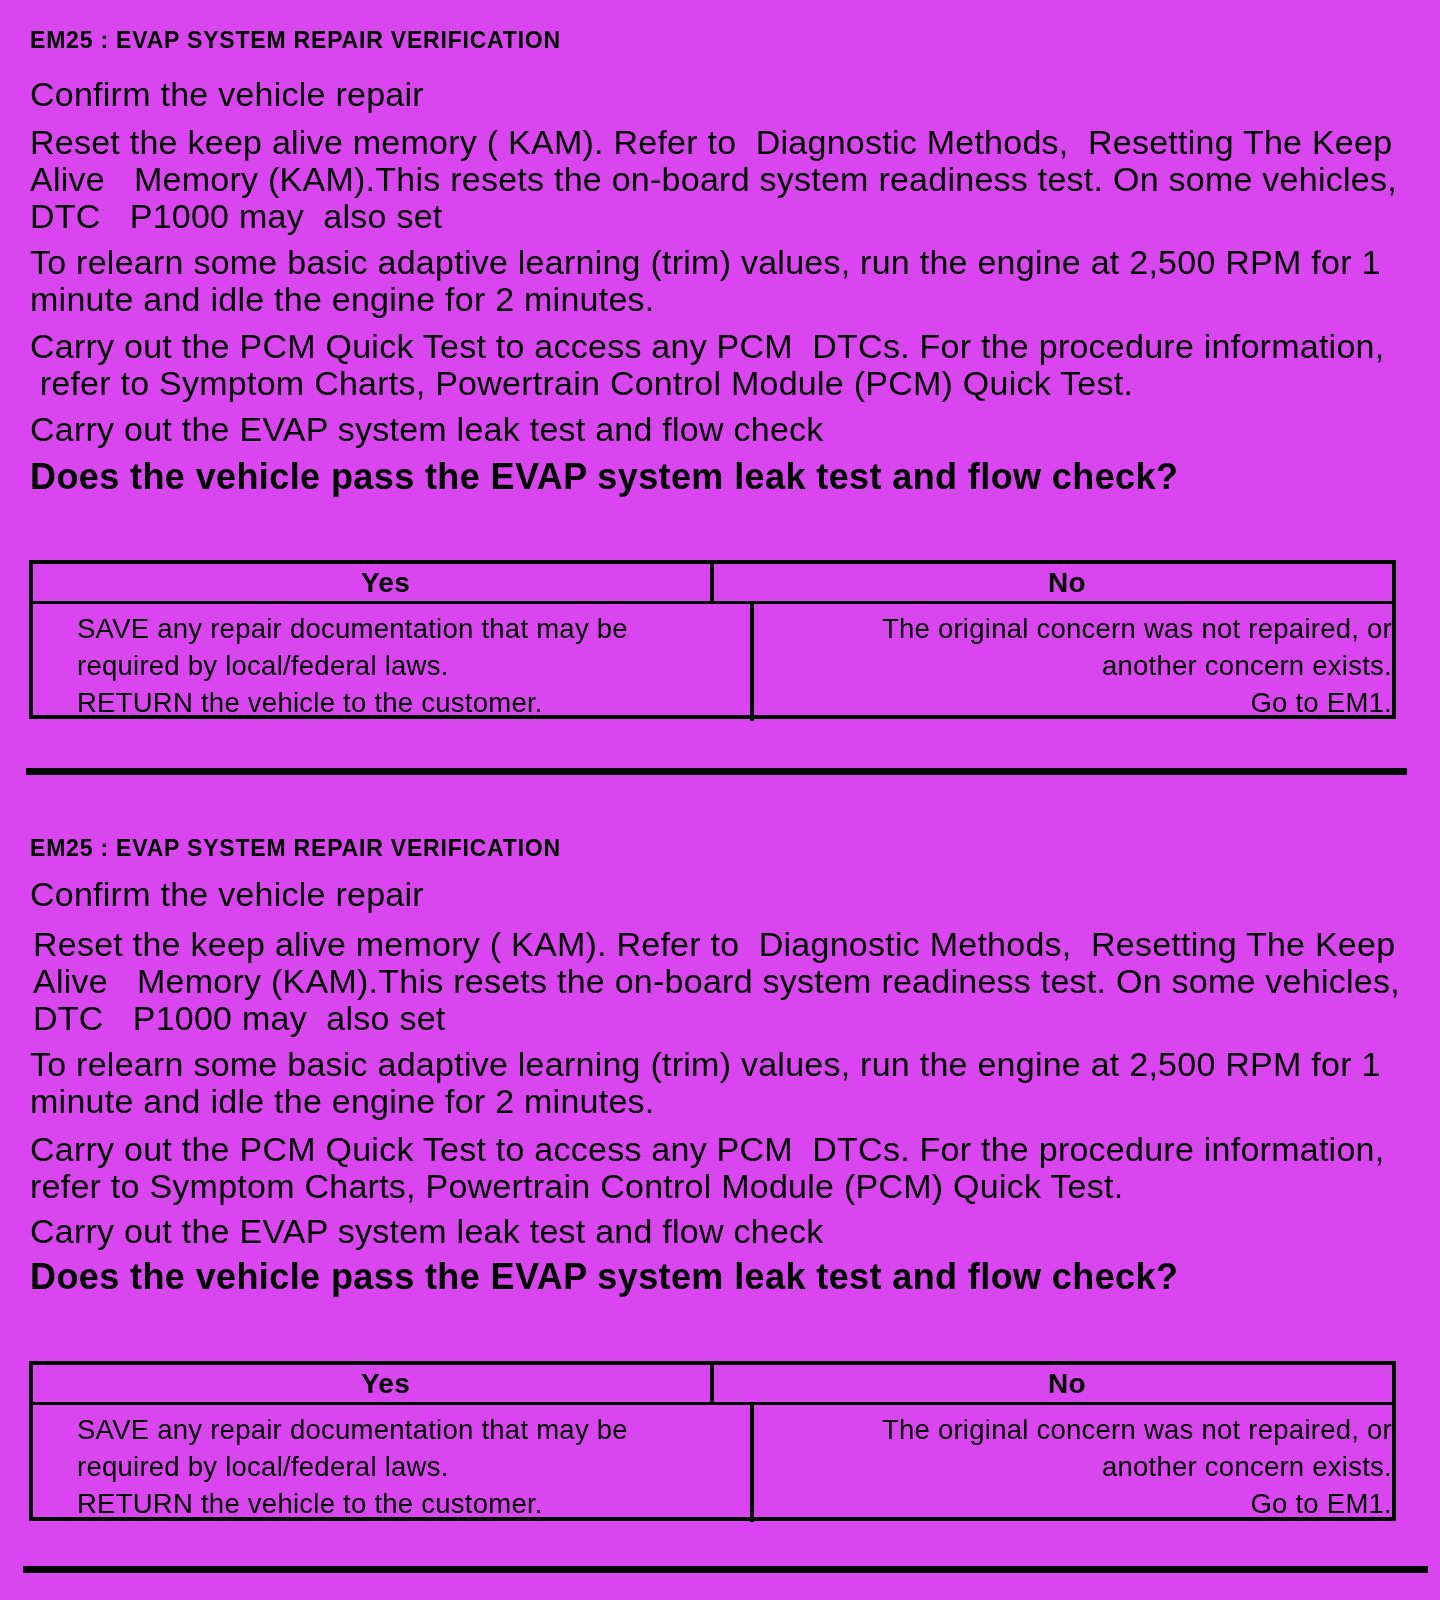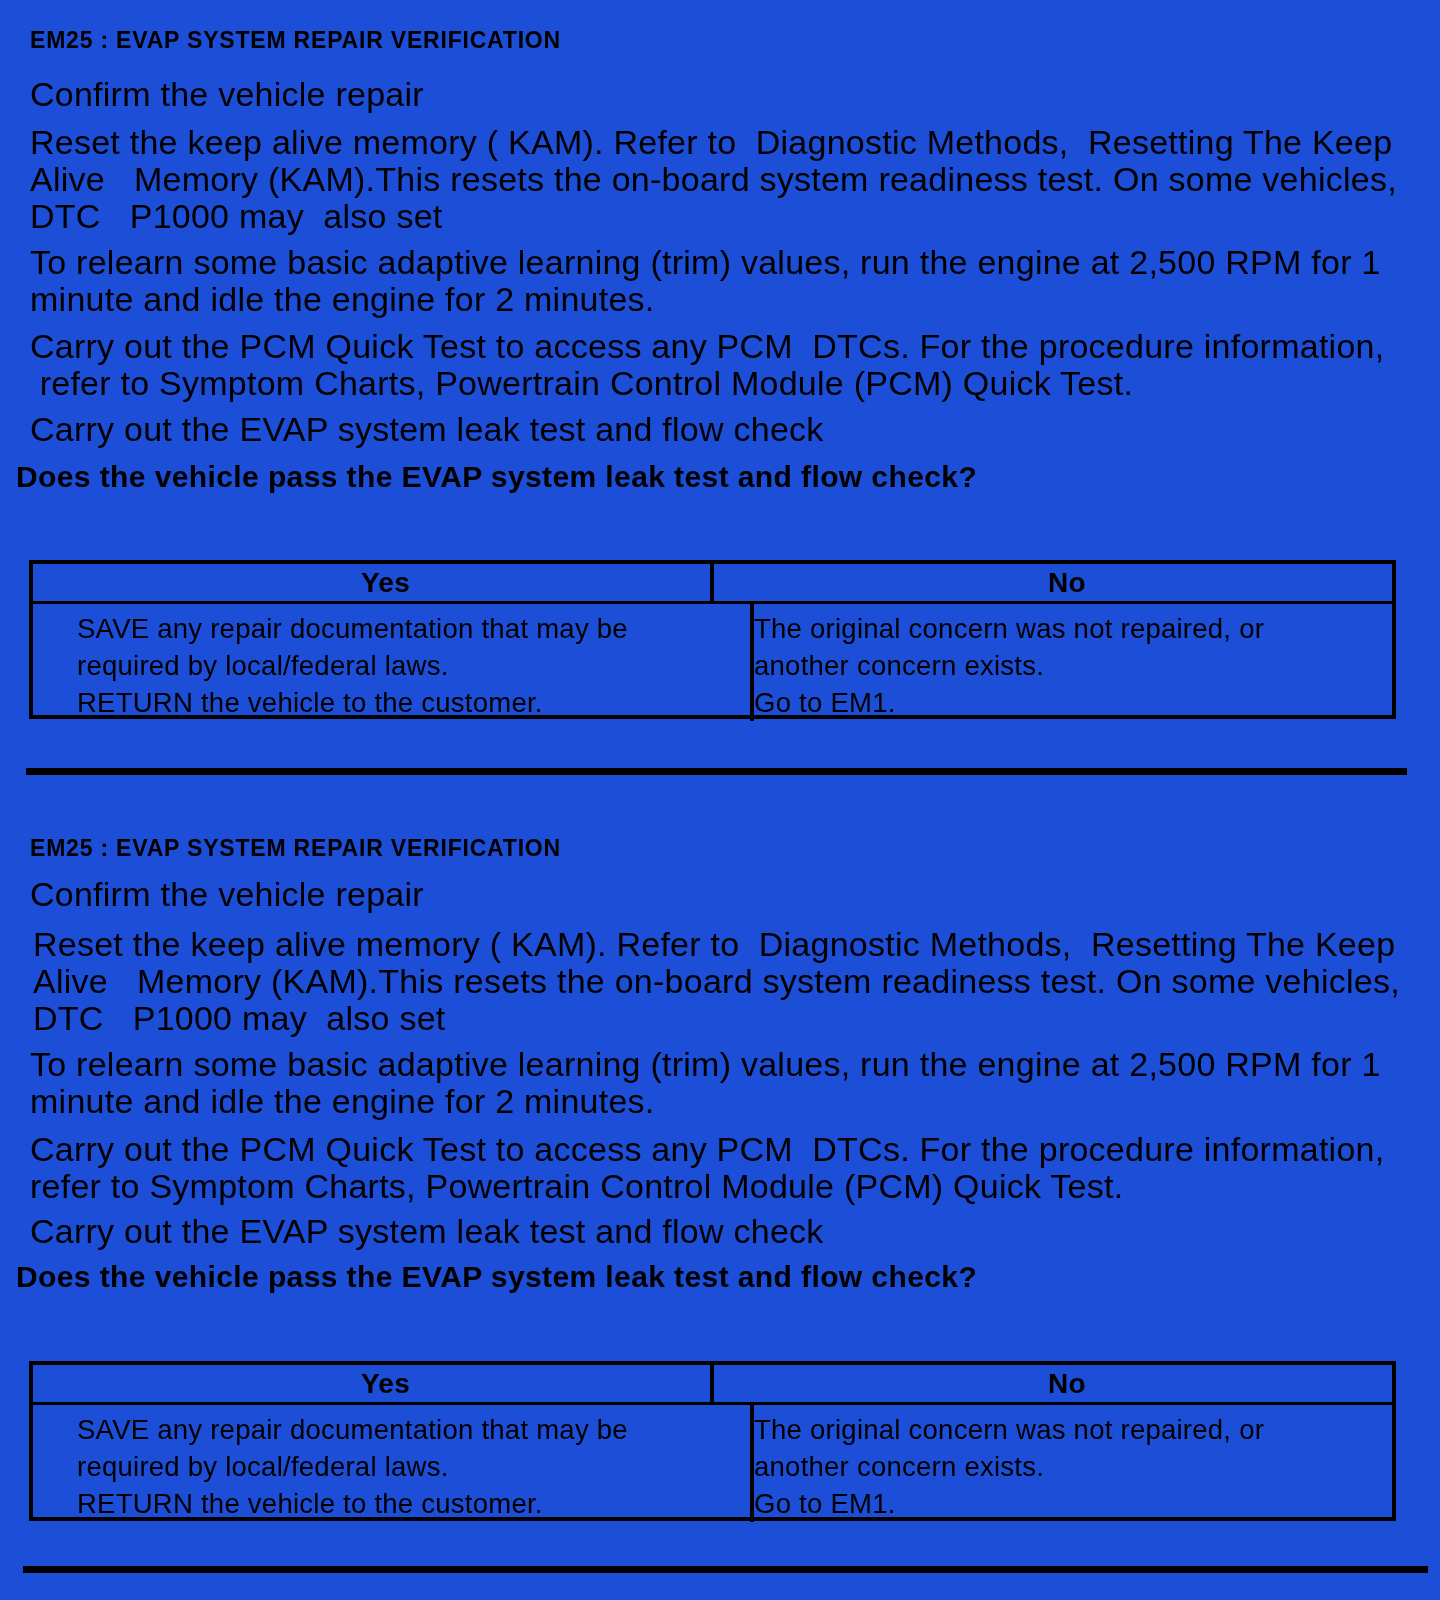"EM25 : EVAP SYSTEM REPAIR" .page { background: #1d4ed8 -> #d946ef }
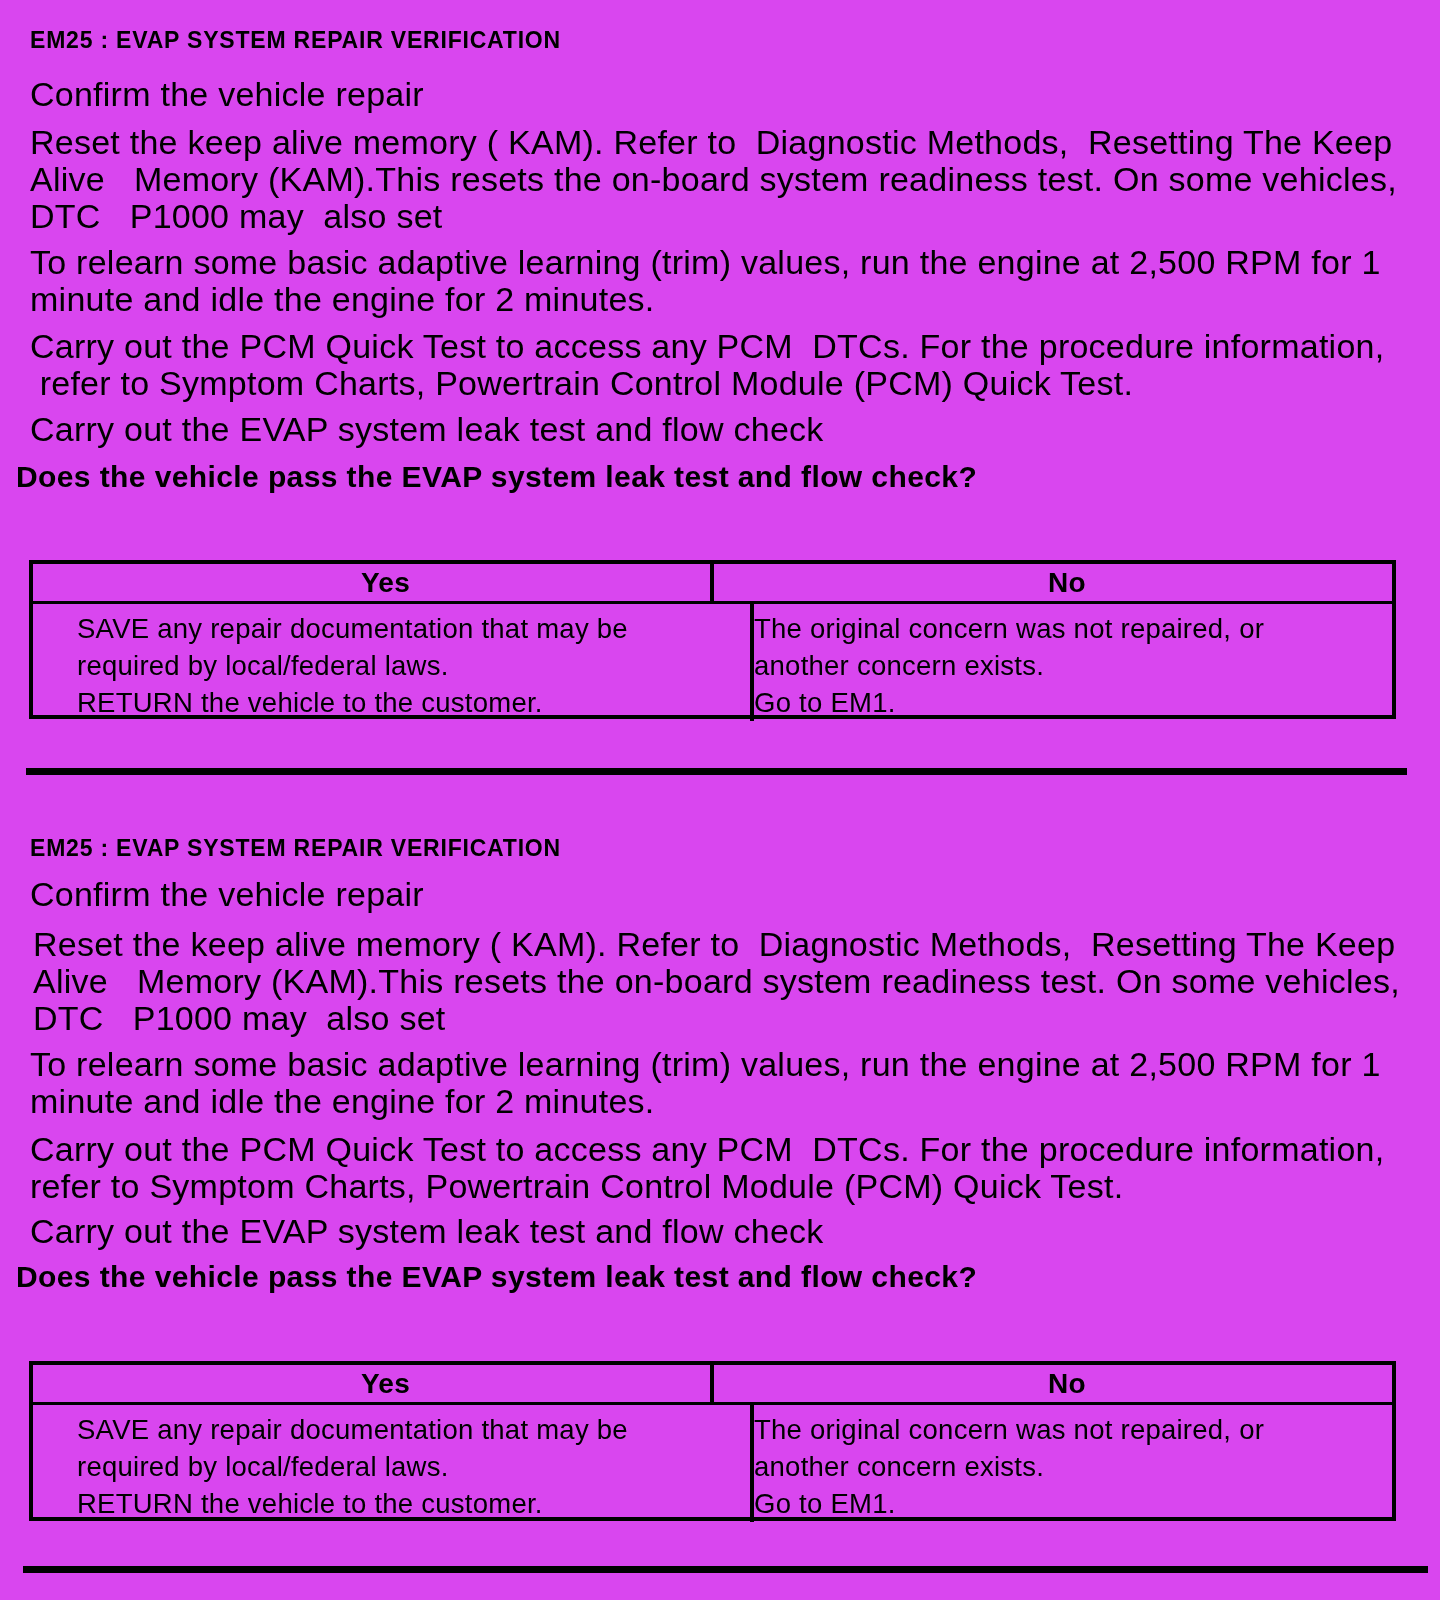"Does the vehicle pass the" .question { font-size: 30px -> 36px; left: 16px -> 30px }
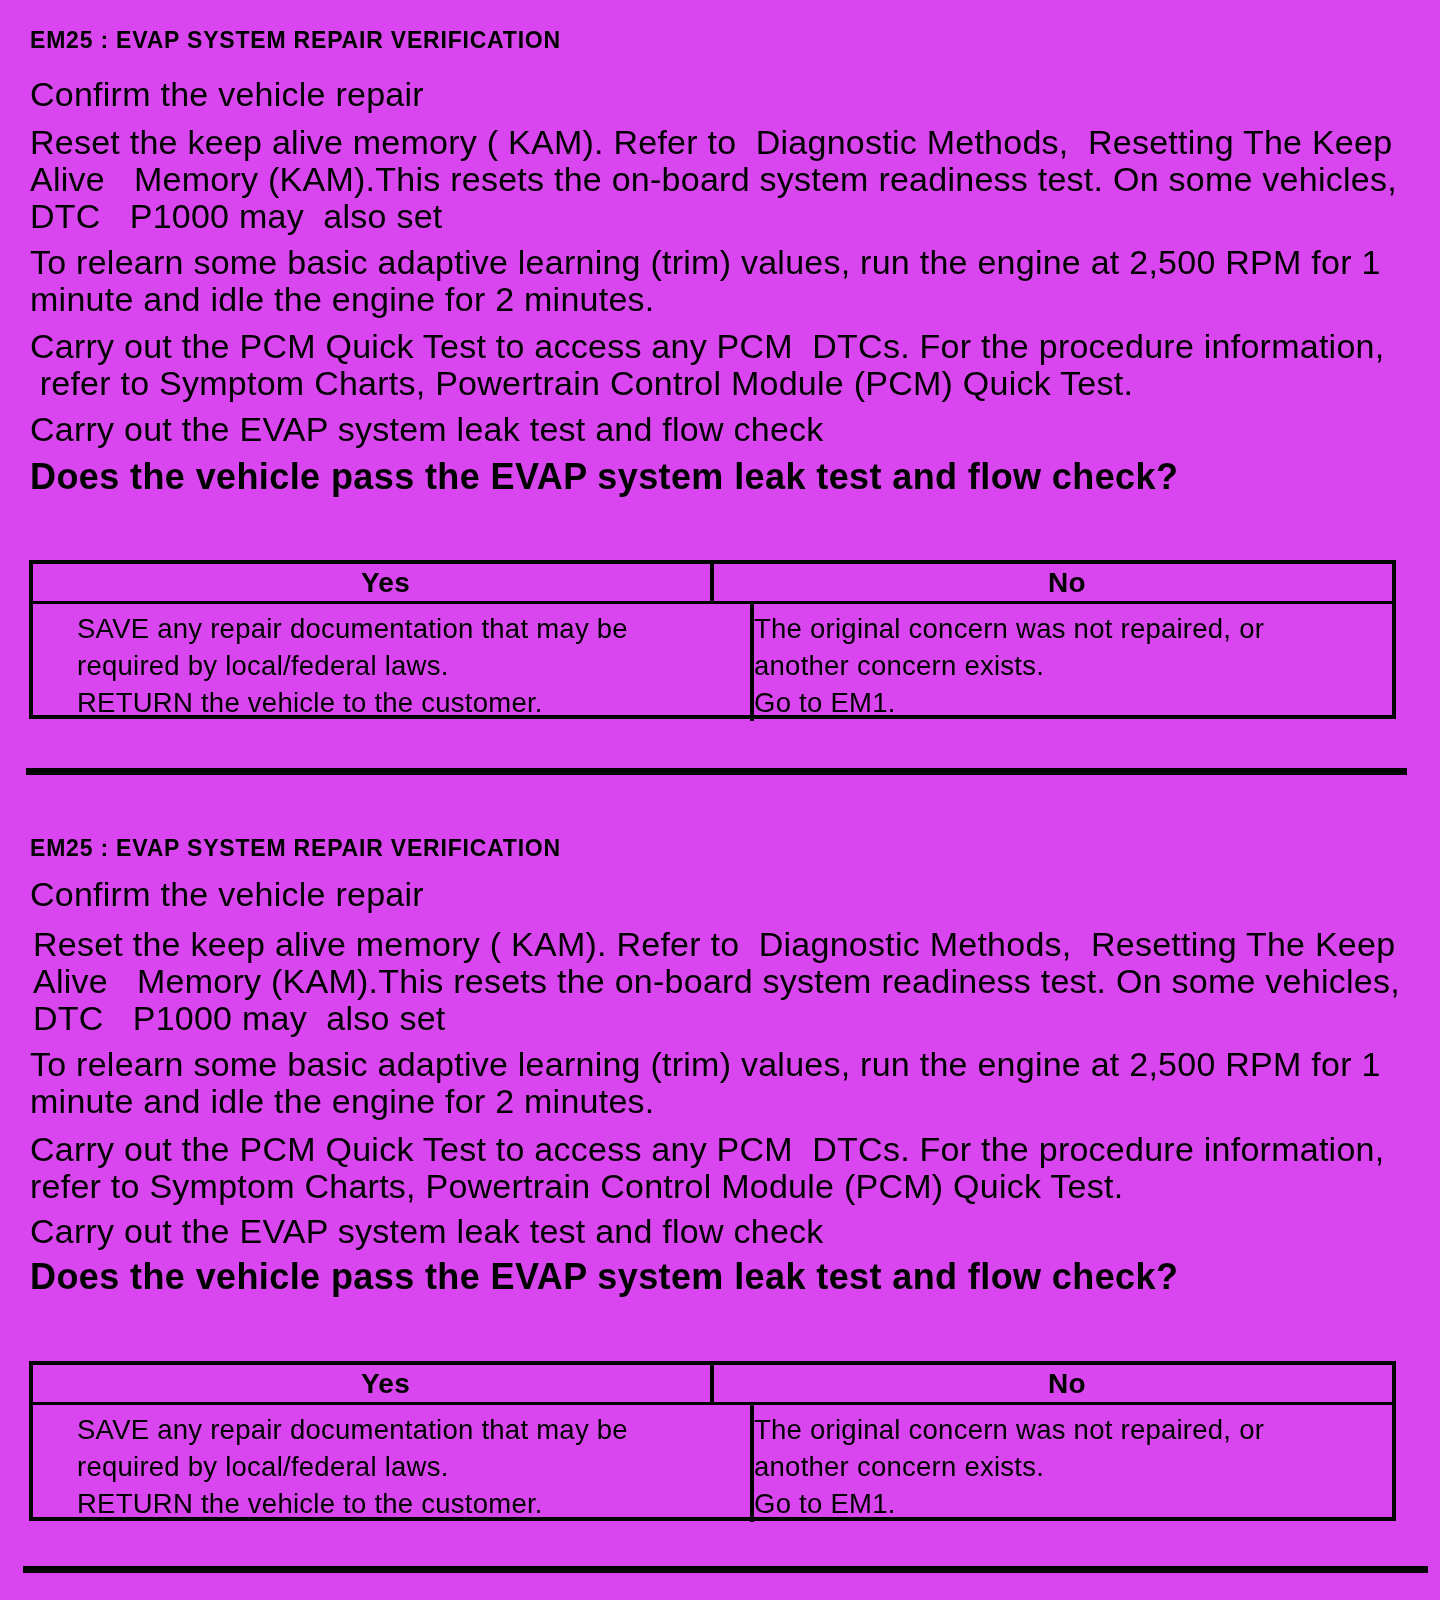"The original concern was not" .cell-no { text-align: left -> right }
